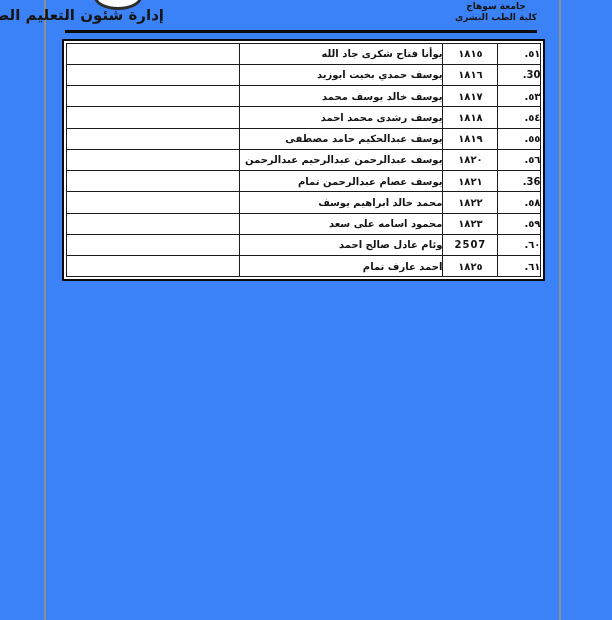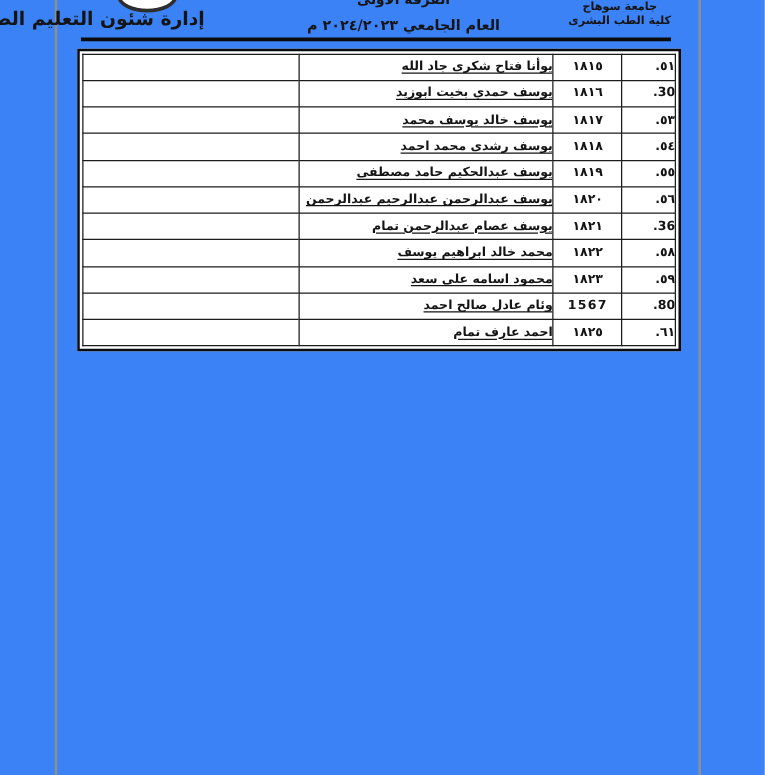"العام الجامعي ٢٠٢٤/٢٠٢٣ م" div.hdr { html: <div> <div>الفرقة الاولى</div> <div>العام الجامعي ٢٠٢٤/٢٠٢٣ م</div> </div> -> none }
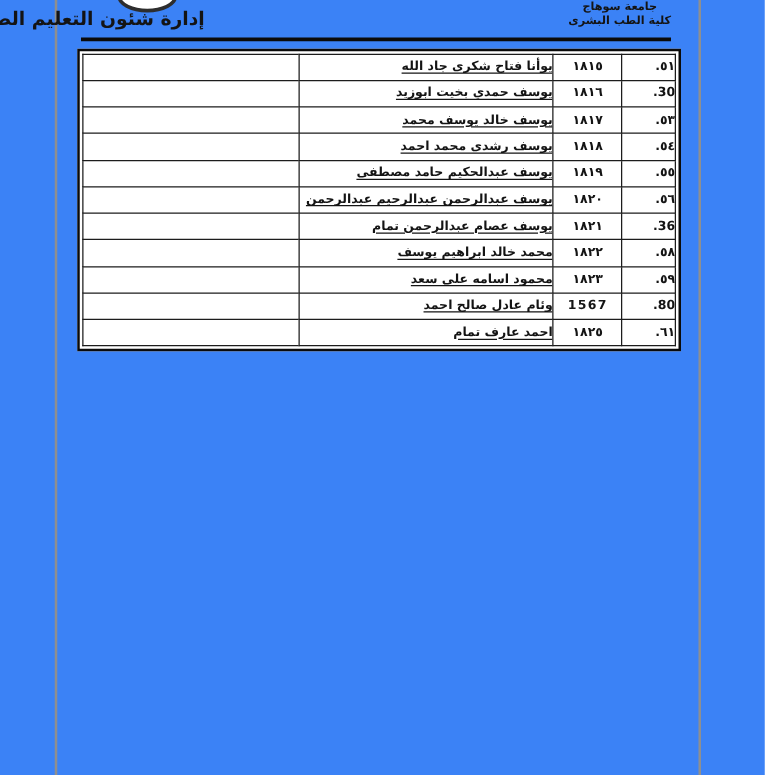"يوأنا فتاح شكرى جاد الله" td.c-name .uname { text-decoration: underline -> none }
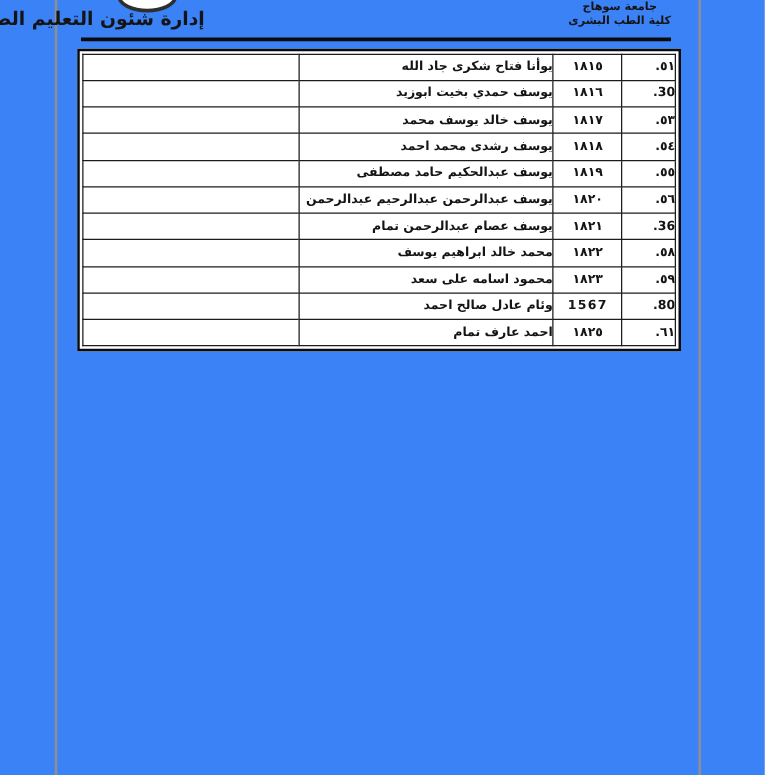"1567" td.c-id { text: 1567 -> 2507 }
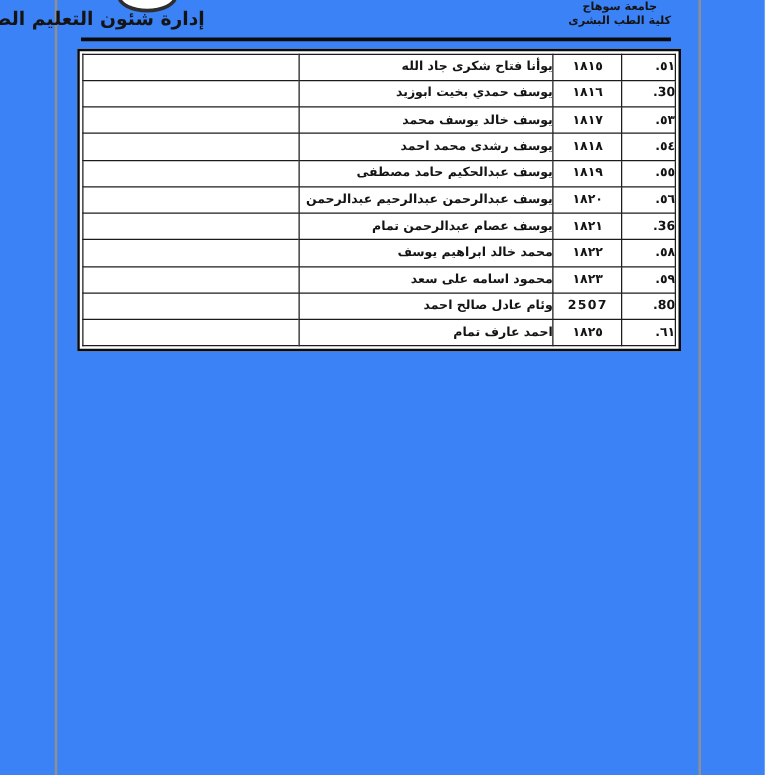"80." td.c-num { text: 80 -> ٦٠ }
